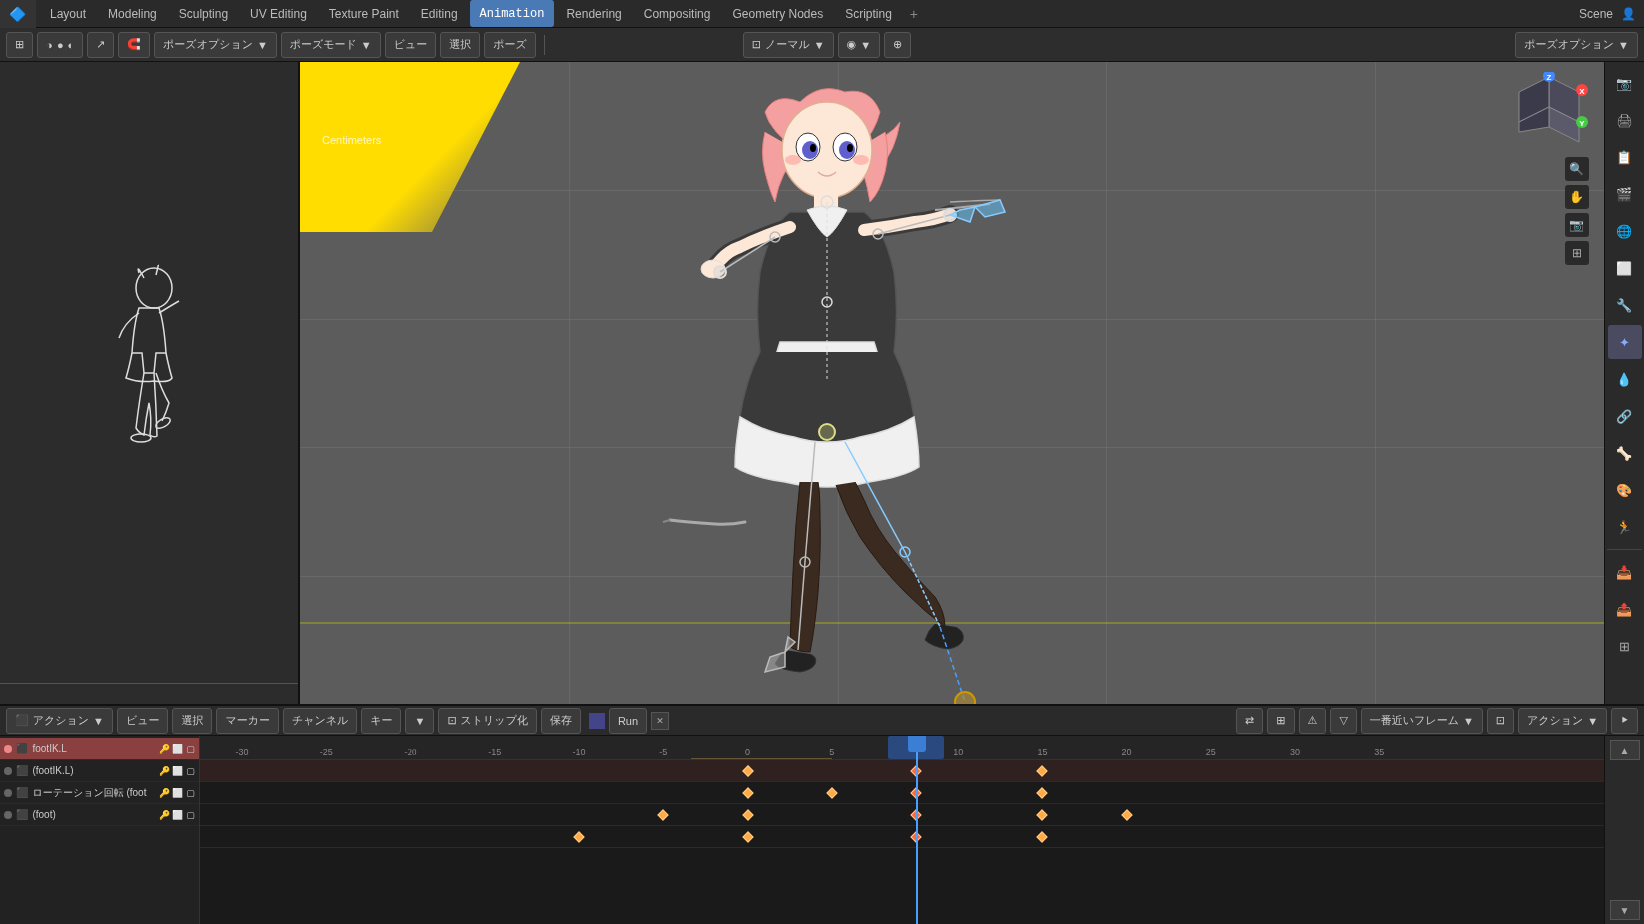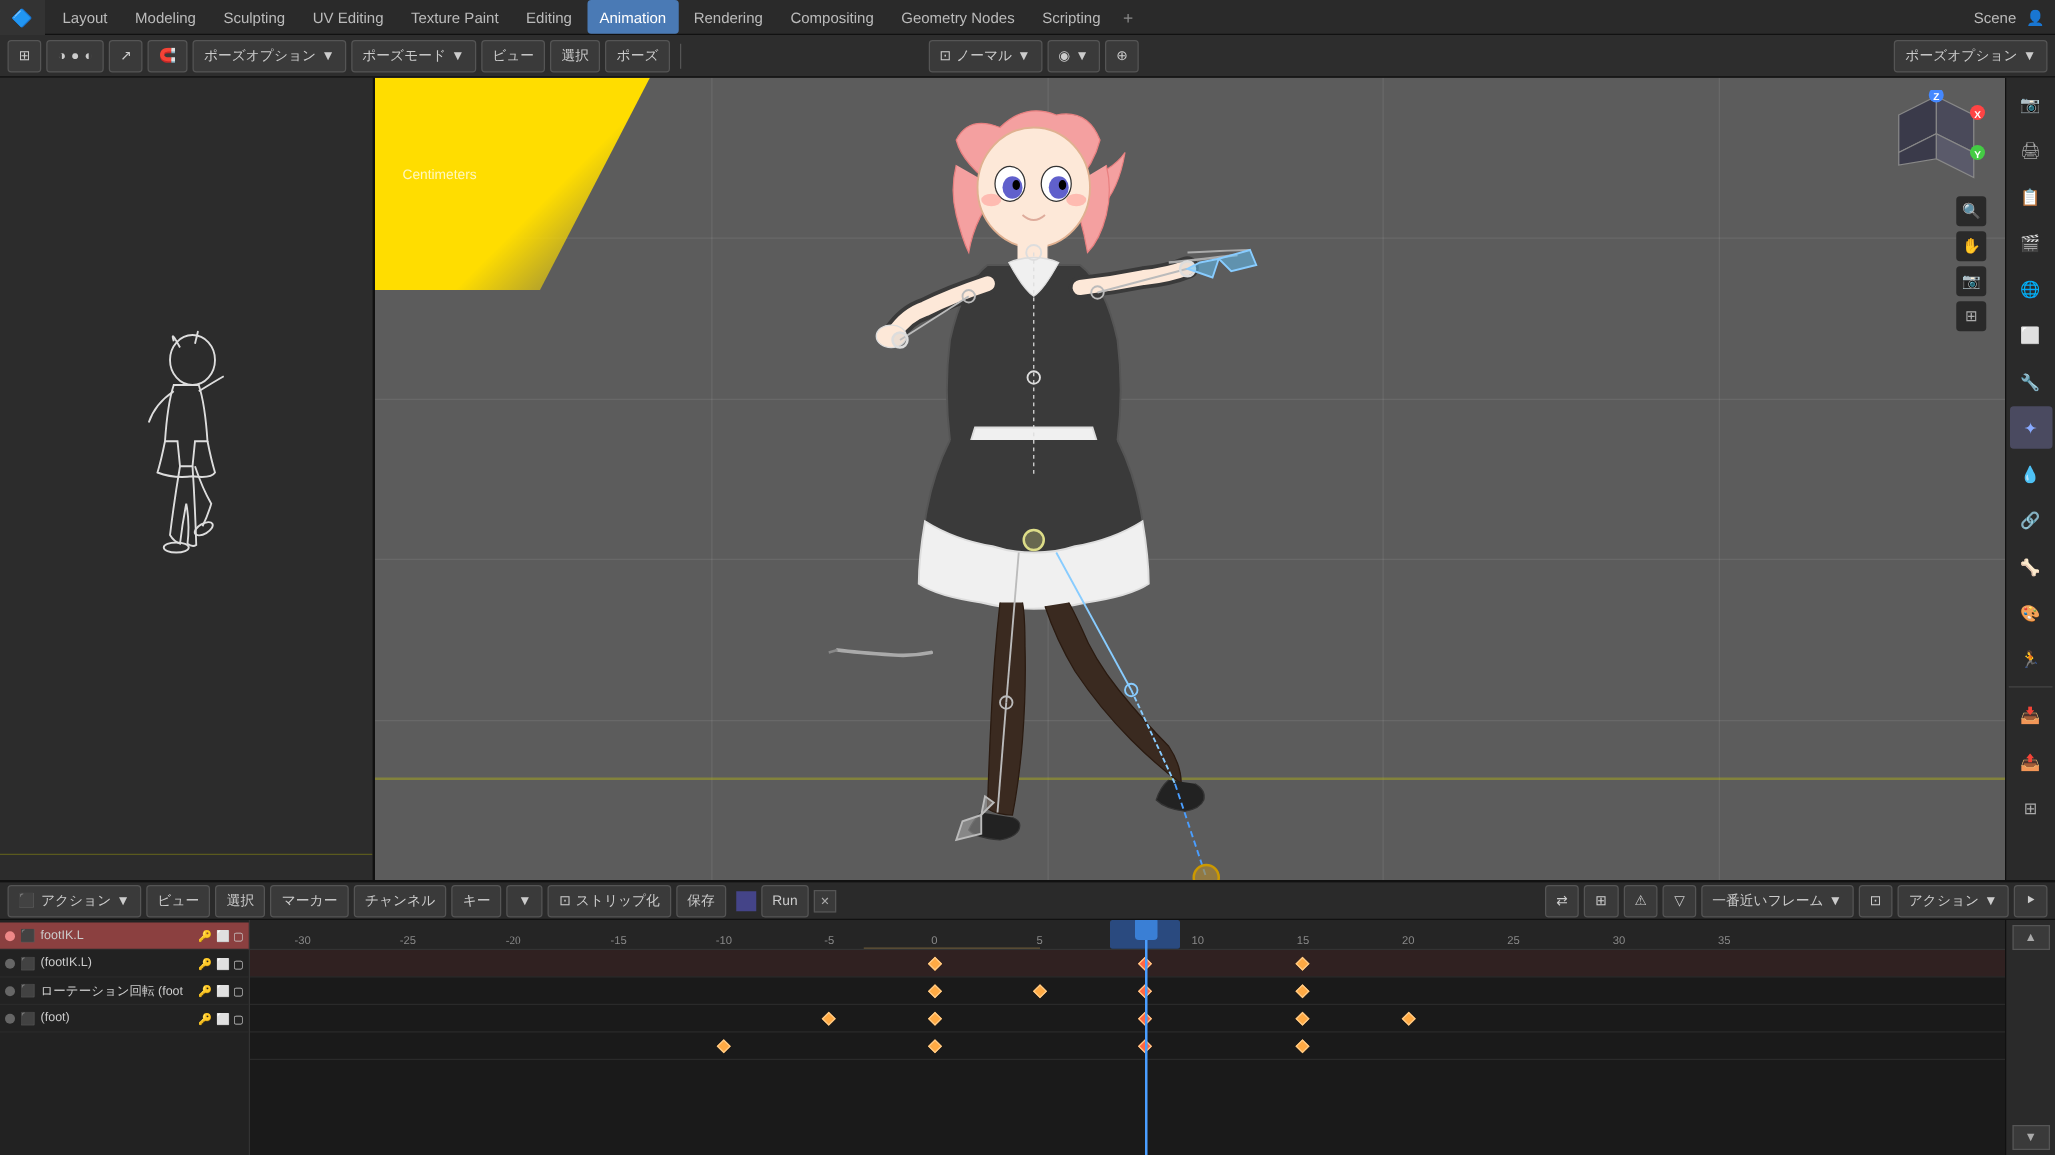"Animation" .menu-item.active { font-family: none -> Liberation Mono, monospace }
